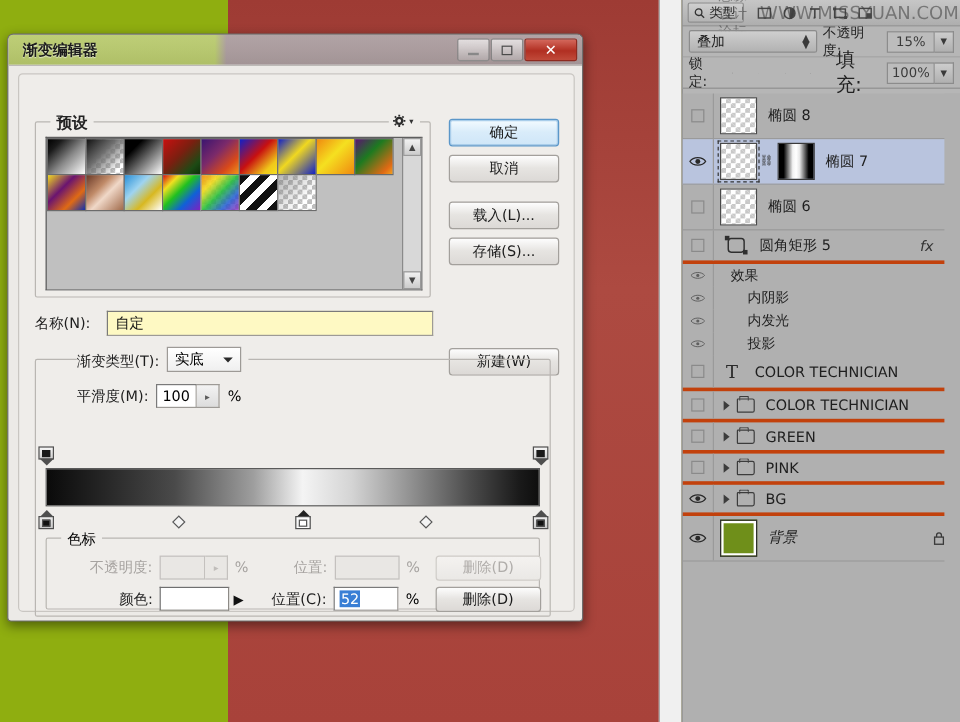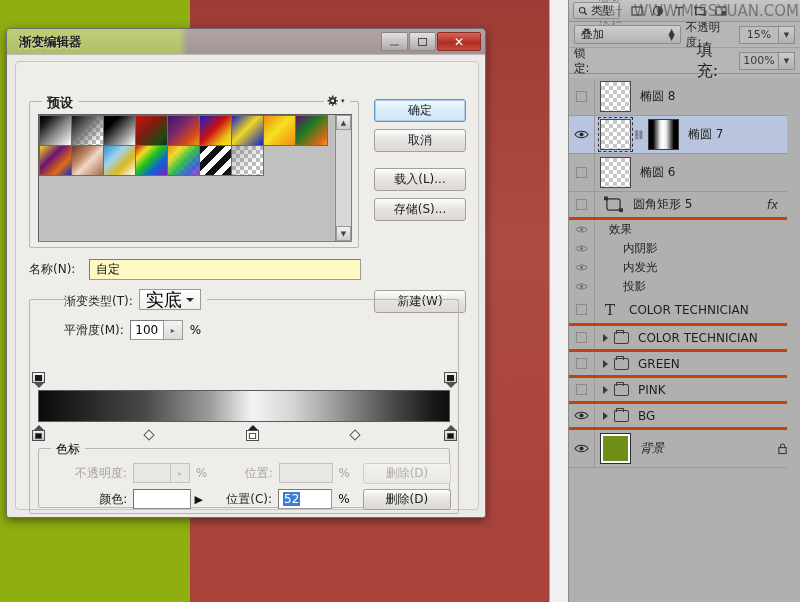"实底" #type-select { font-size: 18px -> 12px }
